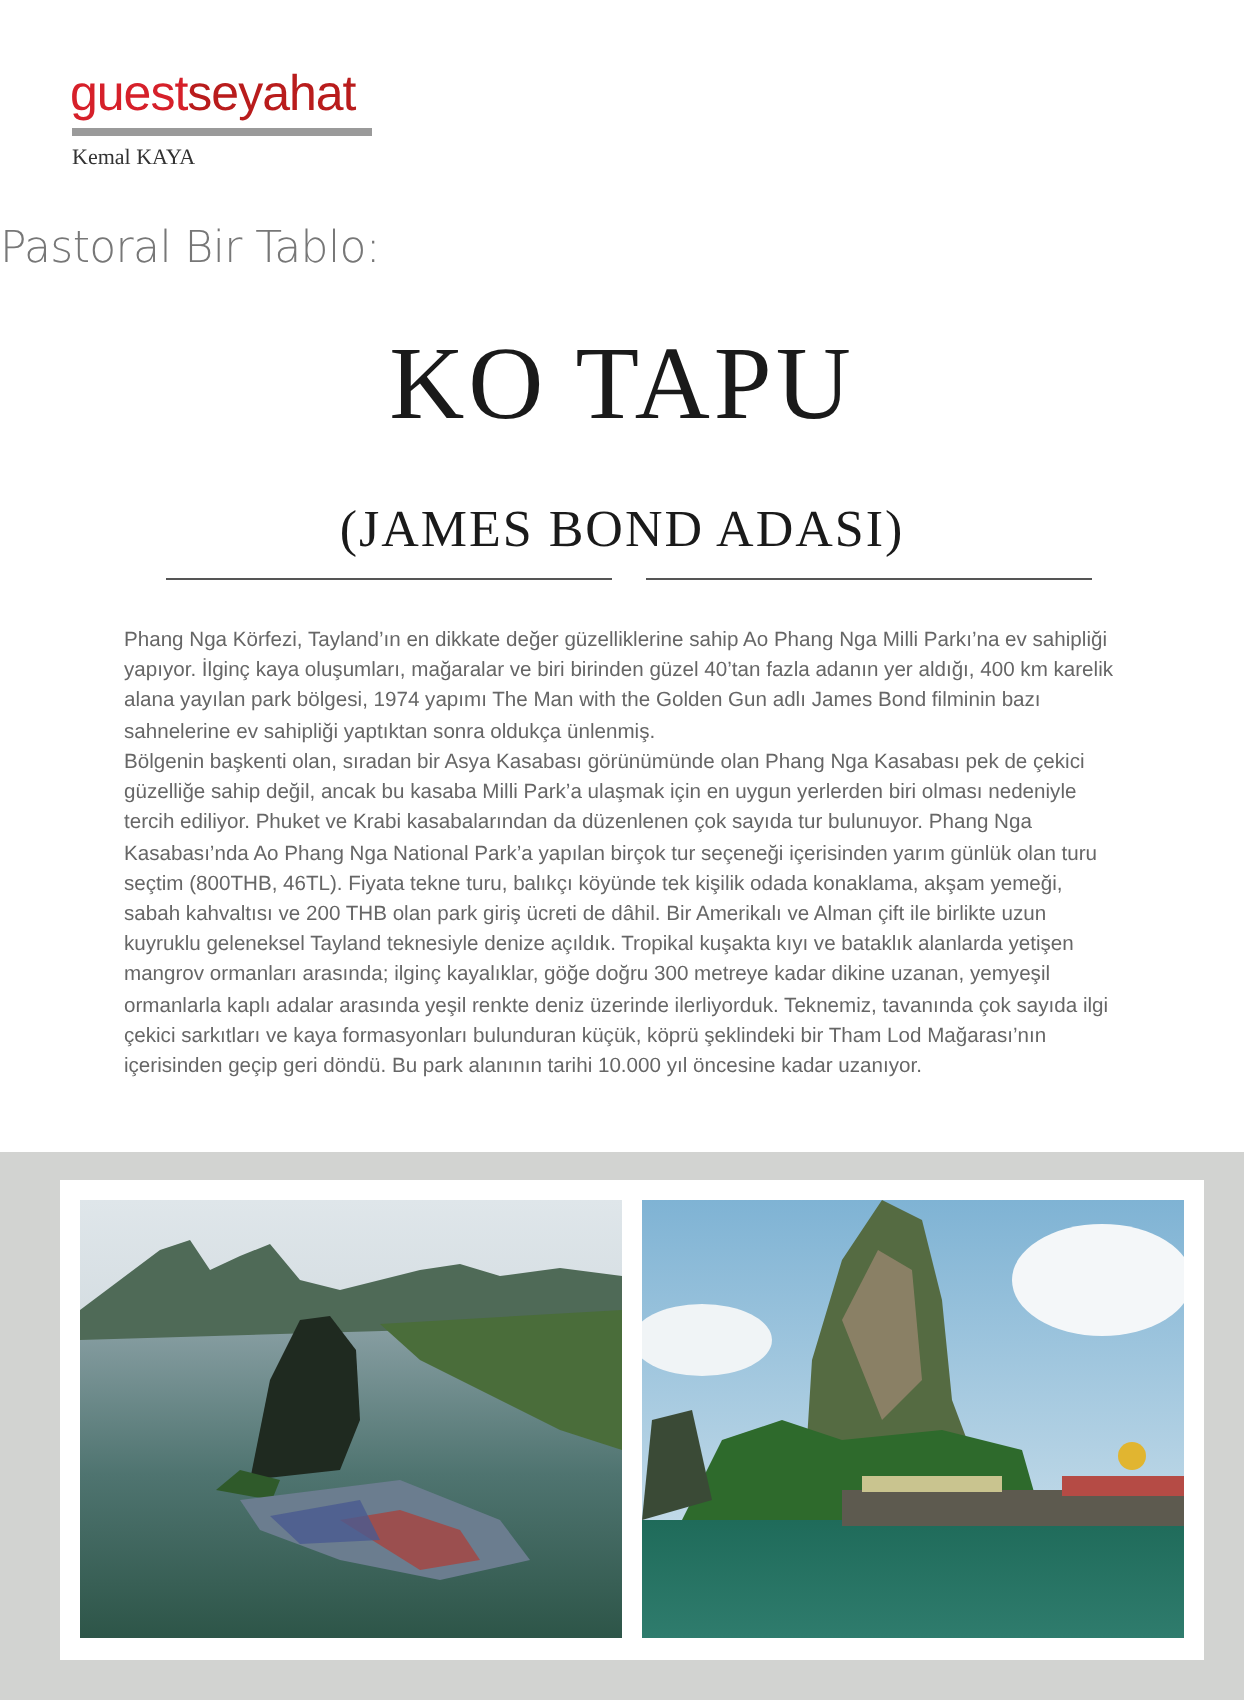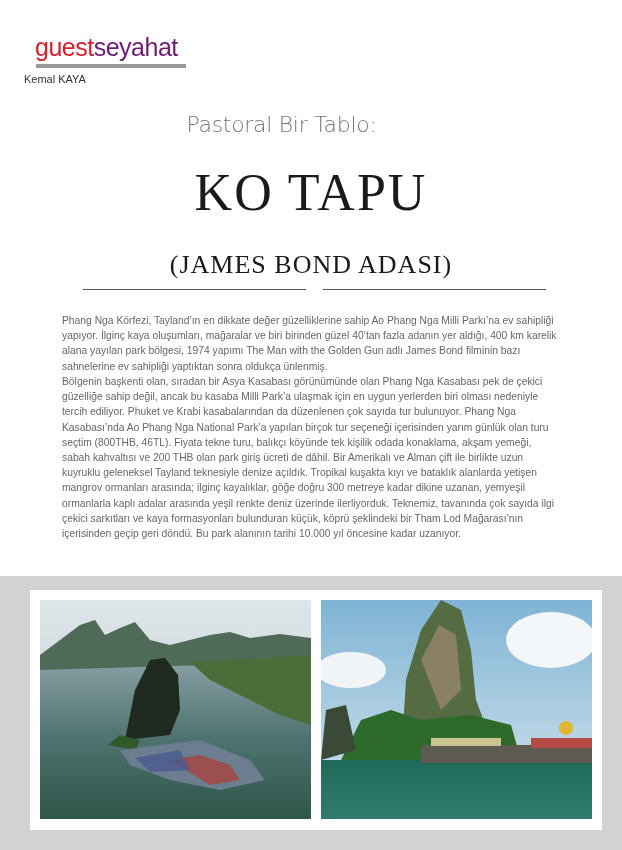"seyahat" .brand .b2 { color: #701a75 -> #b91c1c }
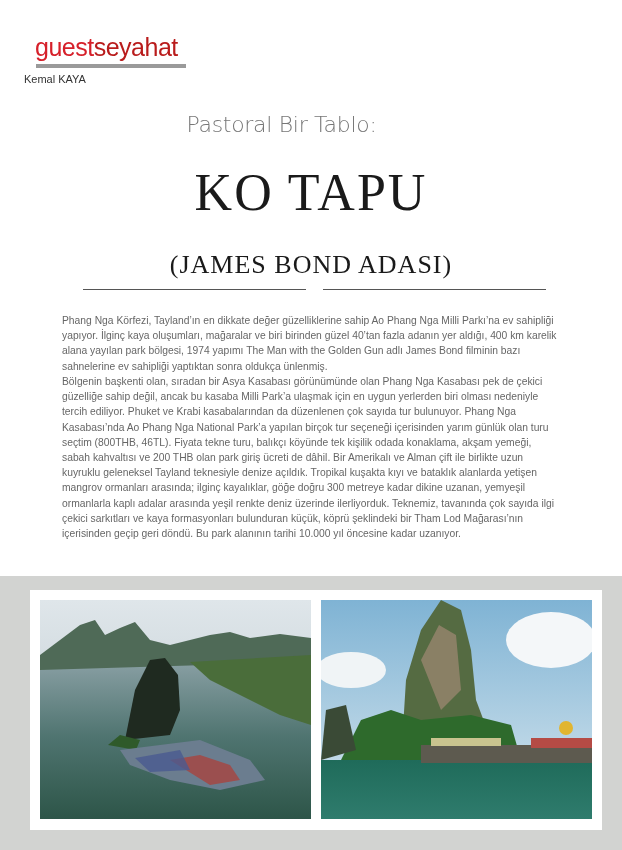"Kemal KAYA" .author { font-family: Liberation Sans, sans-serif -> Liberation Serif, serif; left: 24px -> 36px }
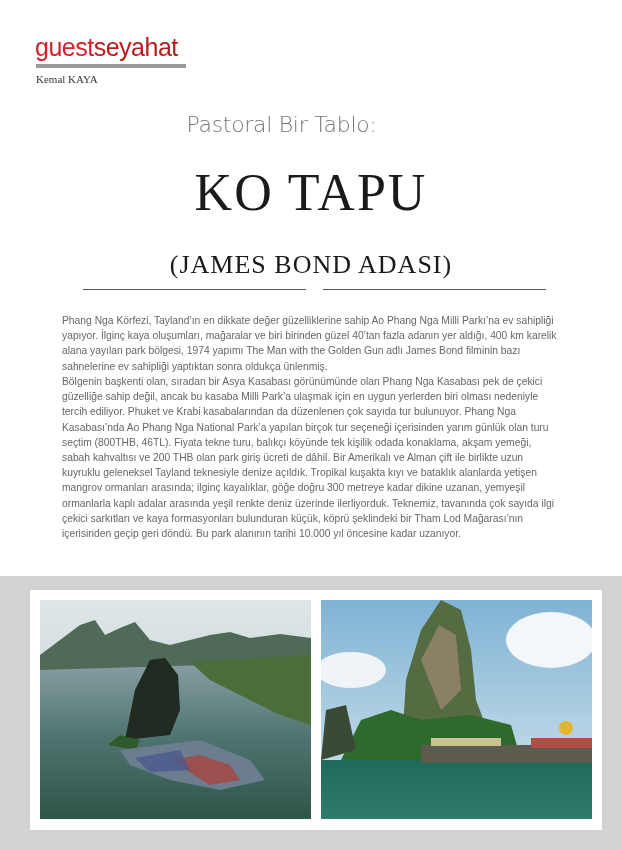"Pastoral Bir Tablo:" .kicker { padding-left: 20px -> none; text-align: center -> left }
